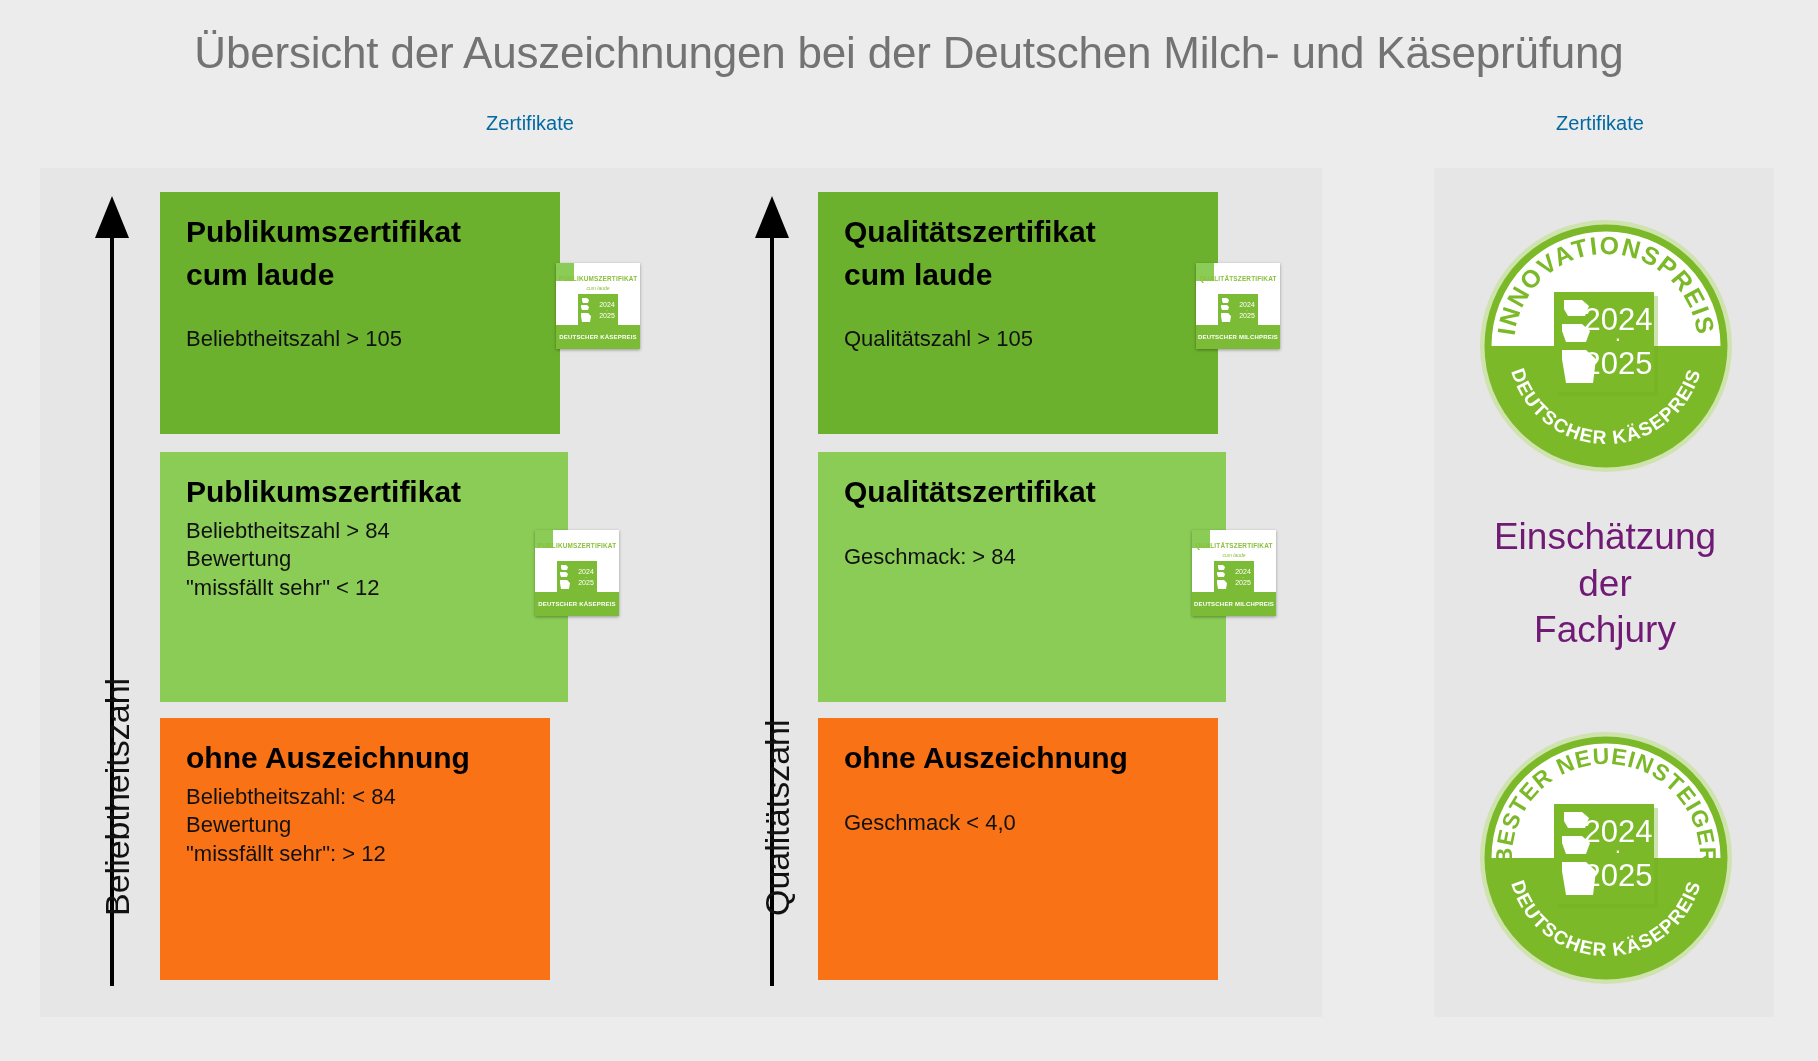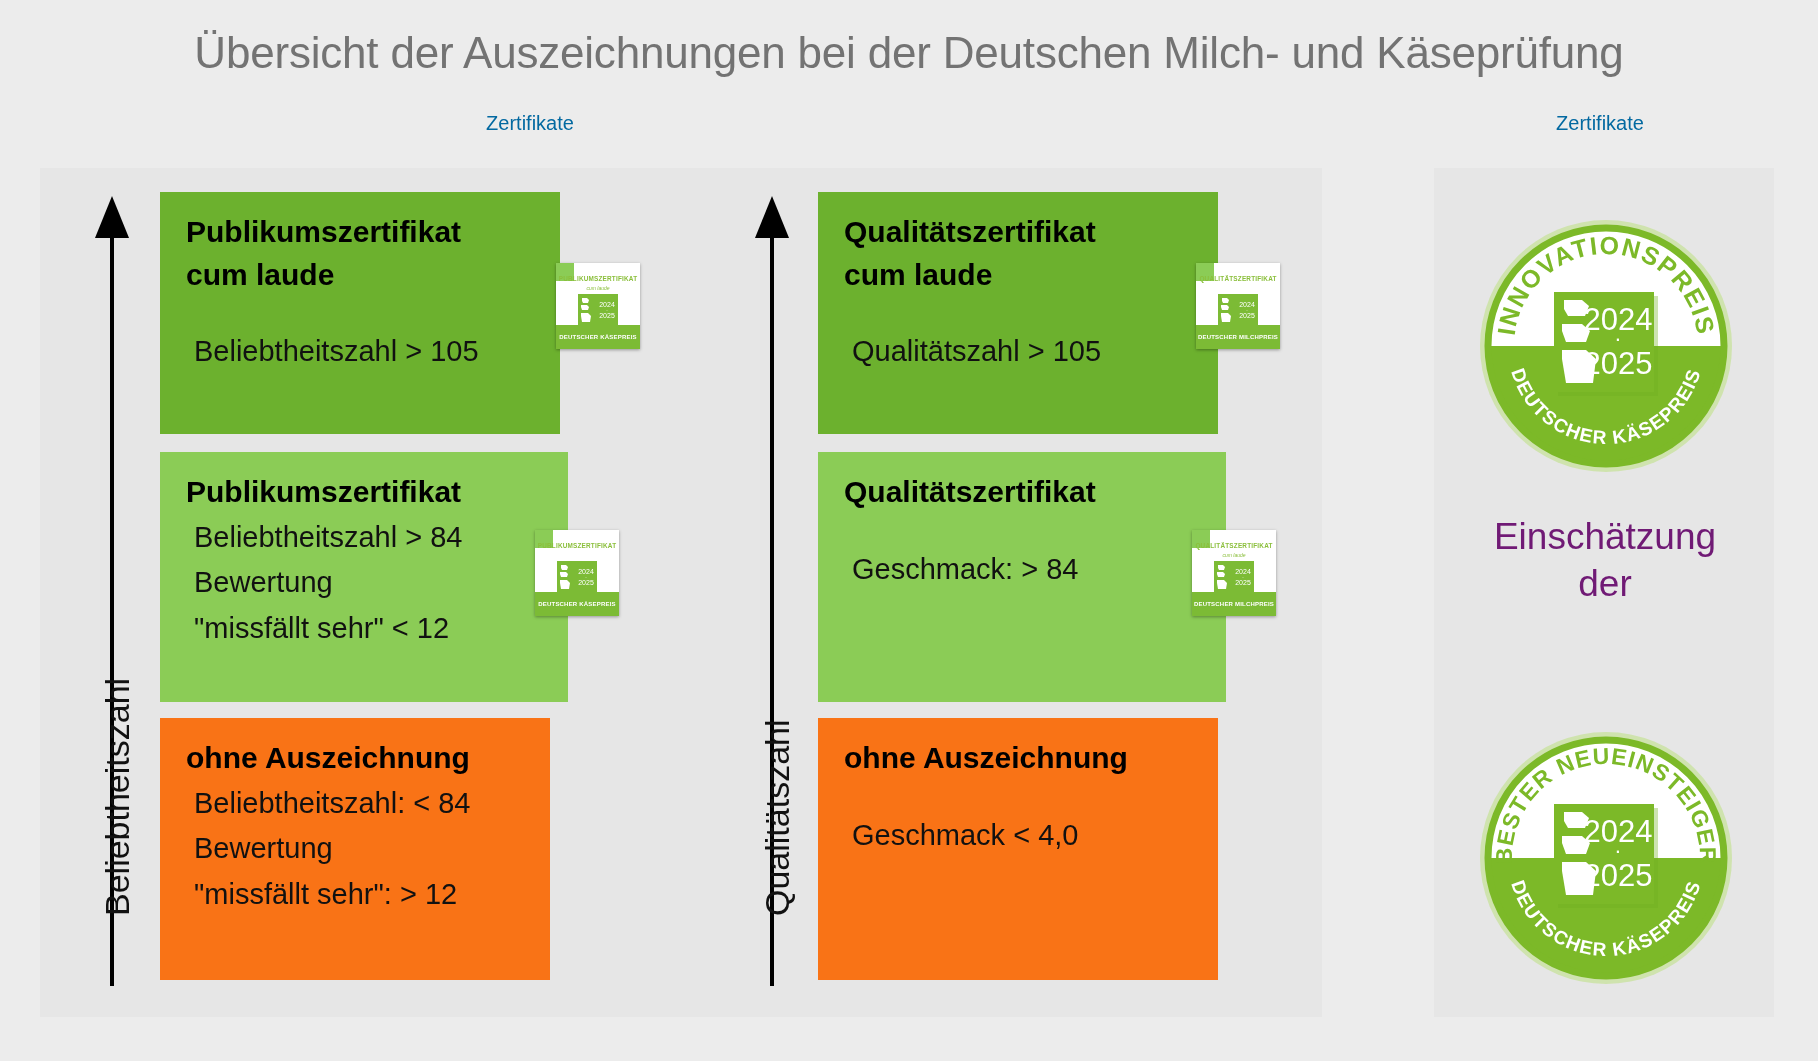"Beliebtheitszahl > 105" .cbox .cb-line { font-size: 29px -> 22px; margin: 8px -> 0 }
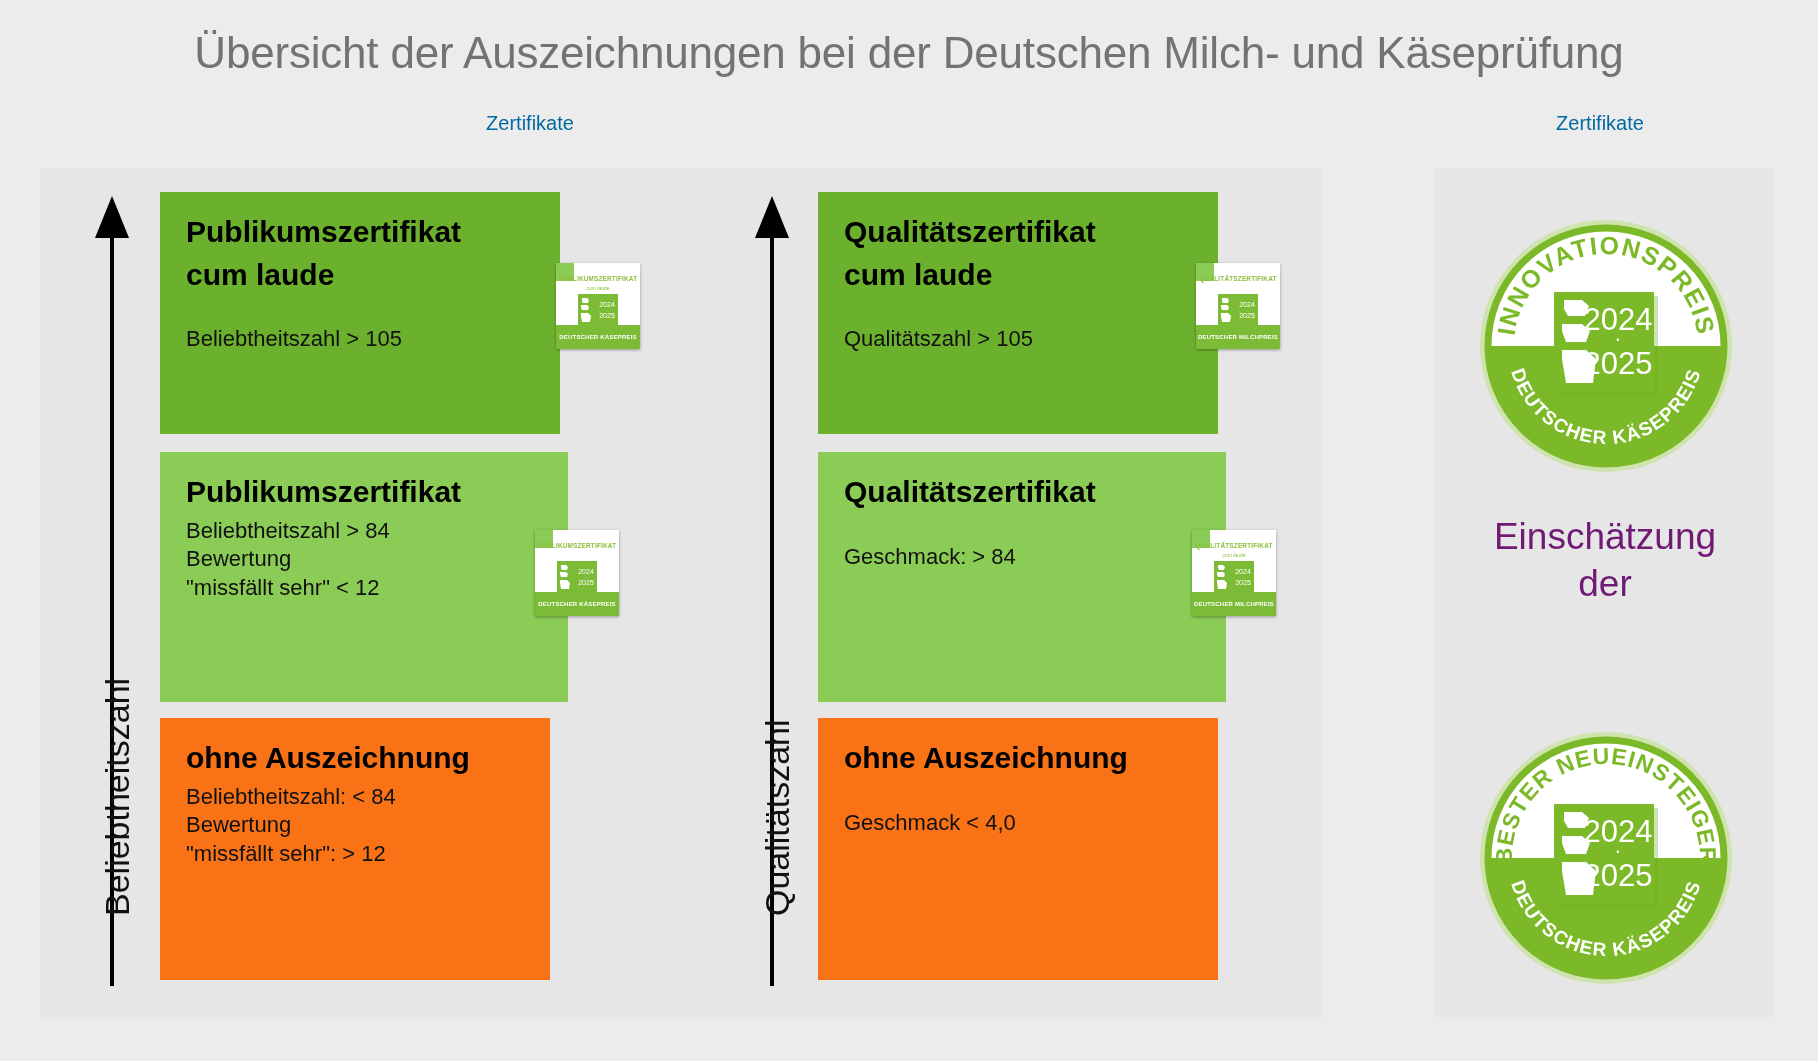"Fachjury" div { html: none -> <div>Fachjury</div> }
